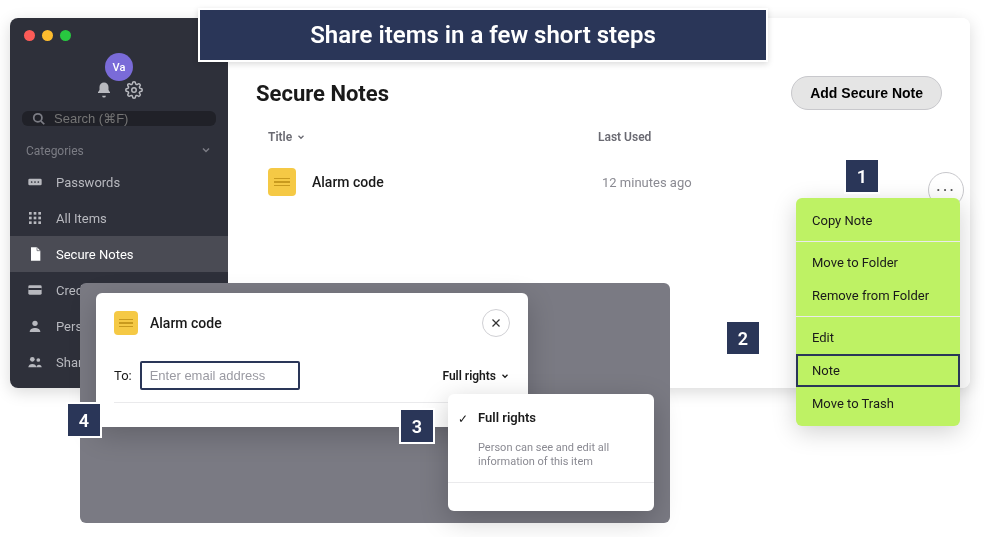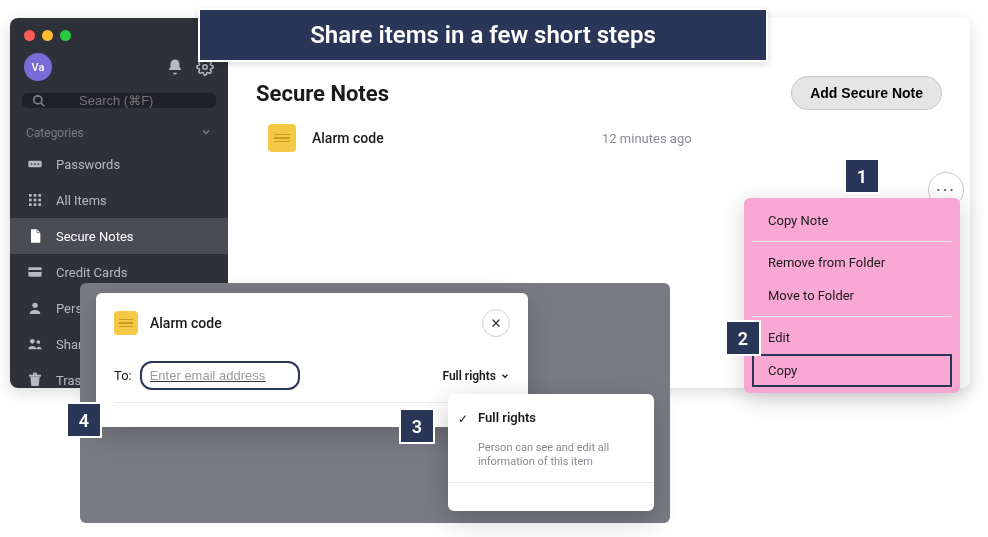"Va" .top-row { flex-direction: none -> column }
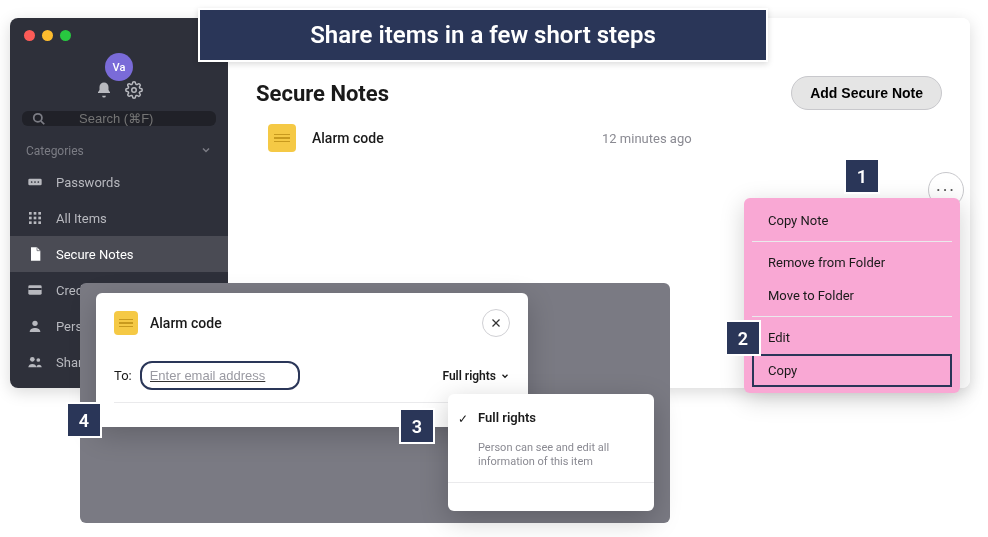"Search (⌘F)" .search-box input { margin-left: 25px -> none }
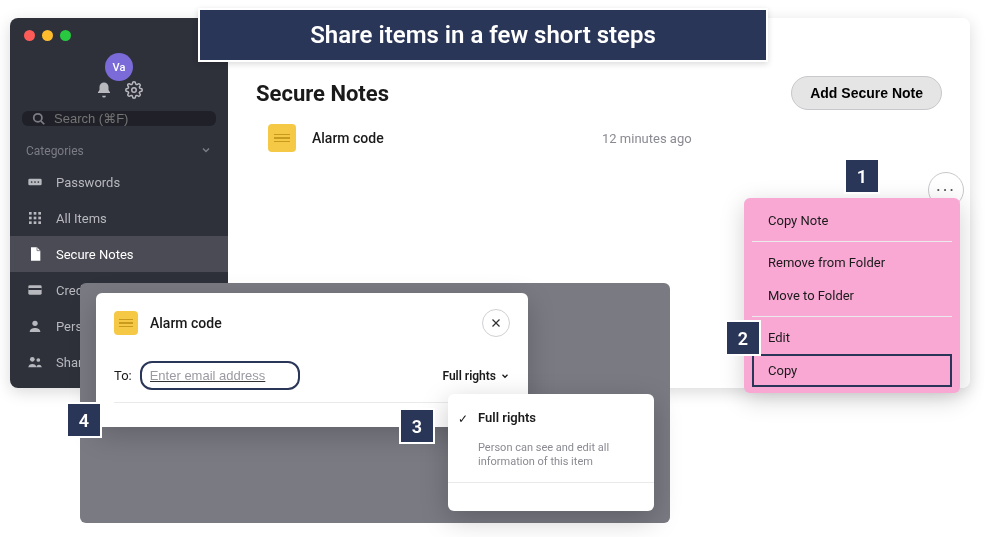"Title" div.col-head { html: none -> <div> <div> <span>Title</span> <span> <svg> <polyline></polyline> </svg> </span> </div> <div>Last Used</div> </div> }
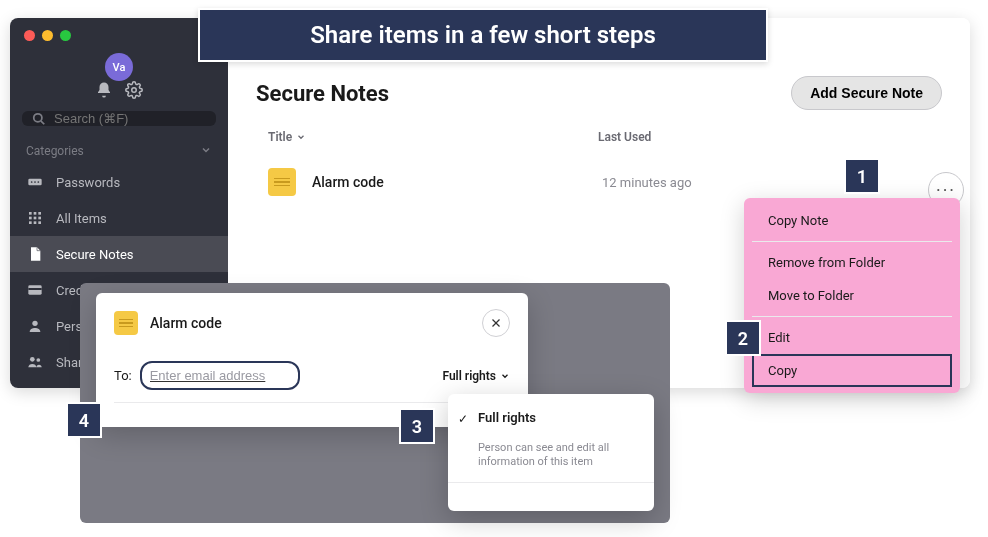"Copy Note" .context { background: #f9a8d4 -> #bef264; padding: 6px 8px -> 6px 0; width: 216px -> 164px }
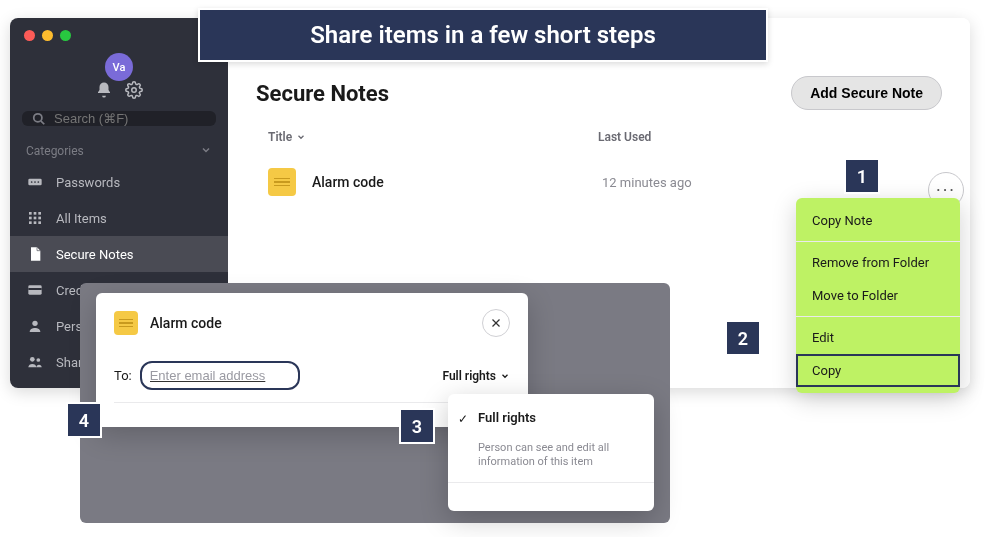"Remove from Folder" div.ctx-item { order: before "Move to Folder" -> after "Move to Folder" }
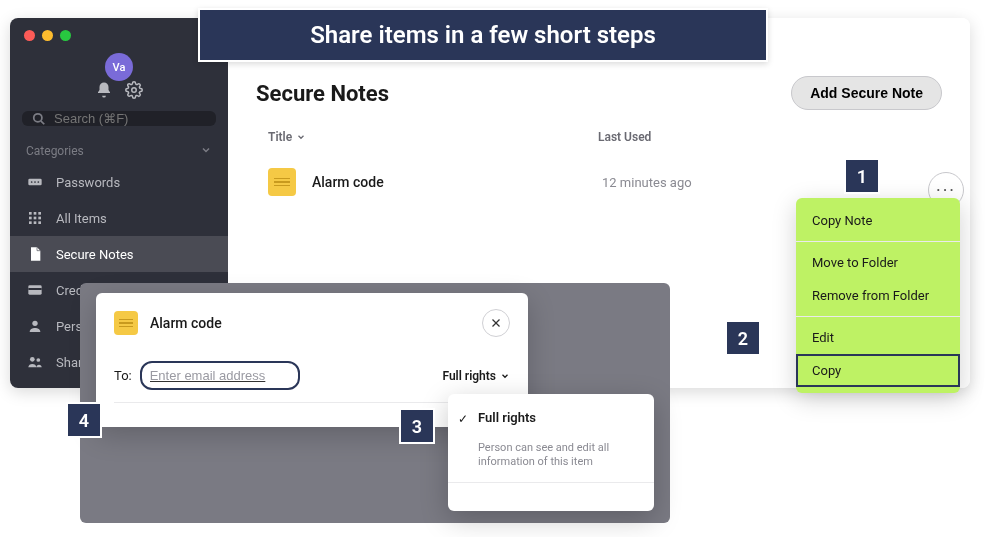"Enter email address" .to-input { border-radius: 12px -> 2px; text-decoration: underline -> none }
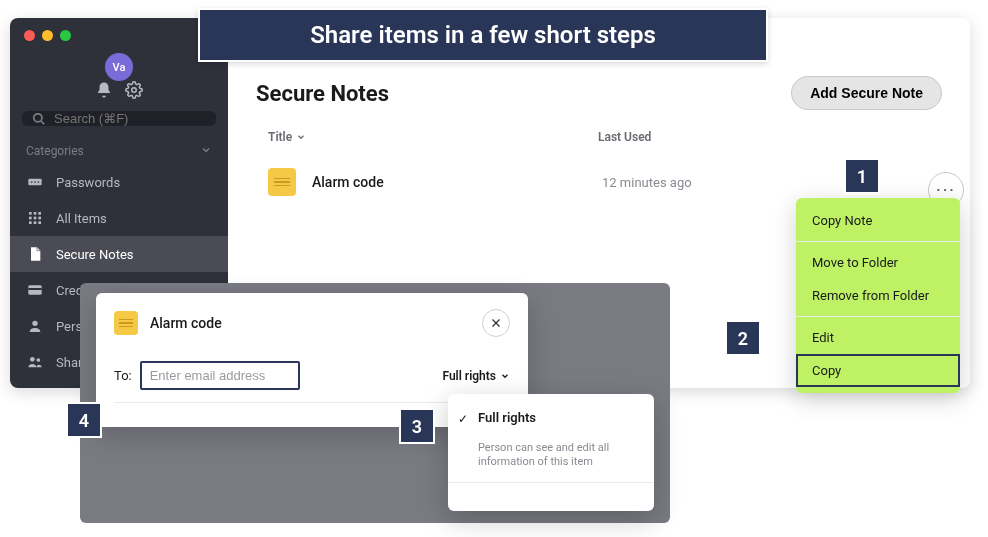"Copy" div.ctx-item { text: Copy -> Note }
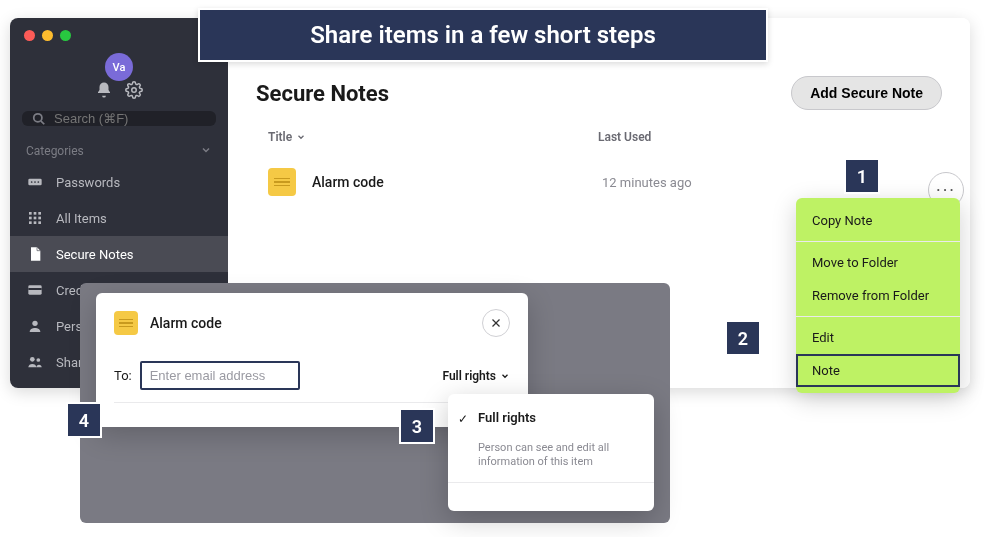"Move to Trash" div.ctx-item { html: none -> <div>Move to Trash</div> }
